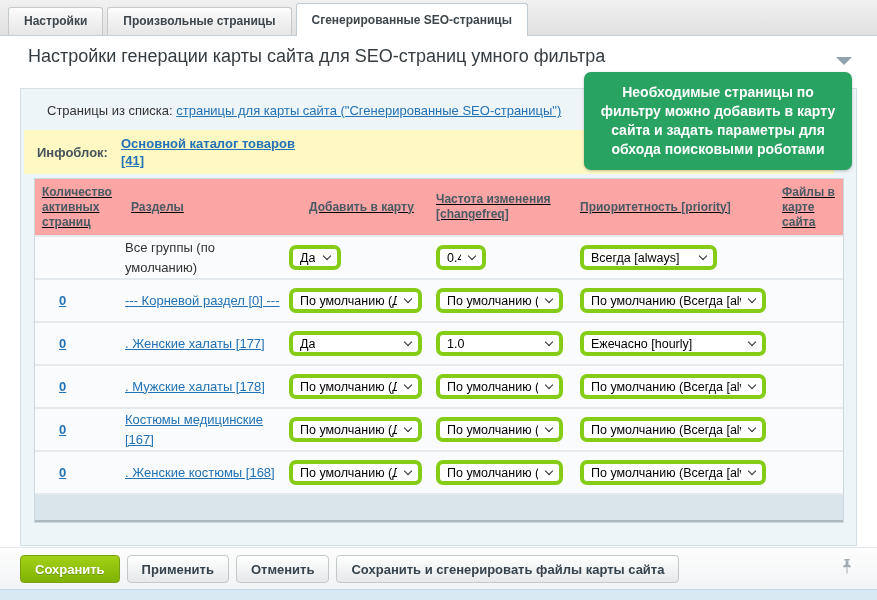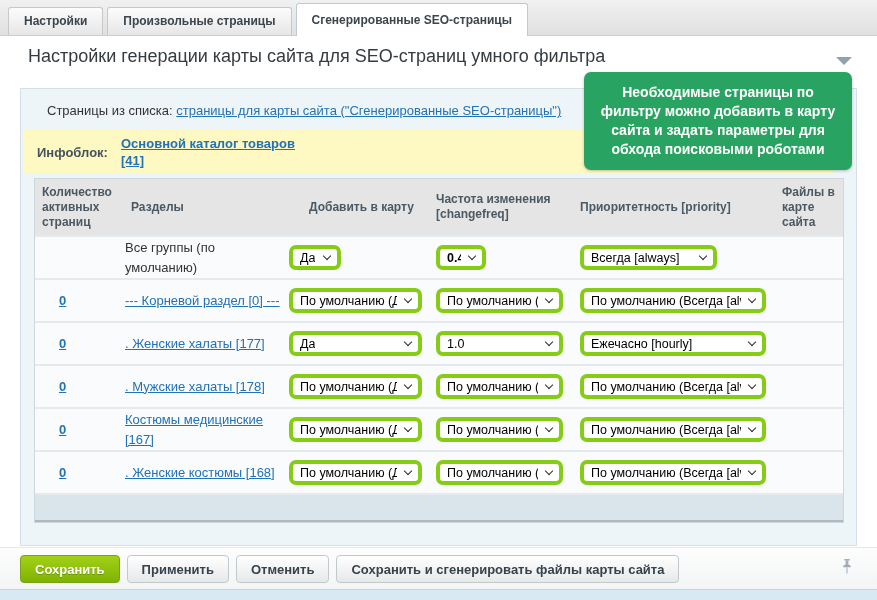"Количество активных страниц" .thead { background: #e5e5e5 -> #fca5a5; text-decoration: none -> underline }
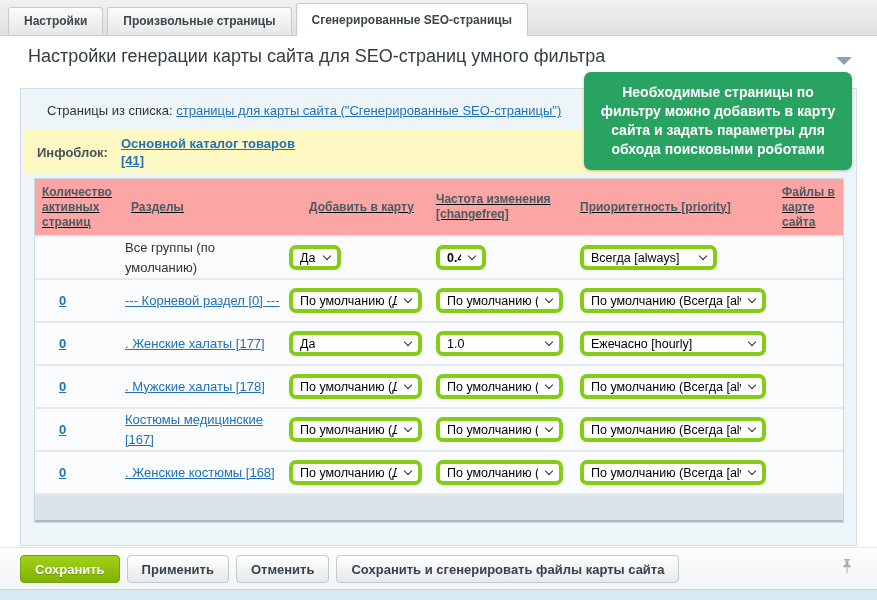"0.4" div.select { font-weight: bold -> none }
